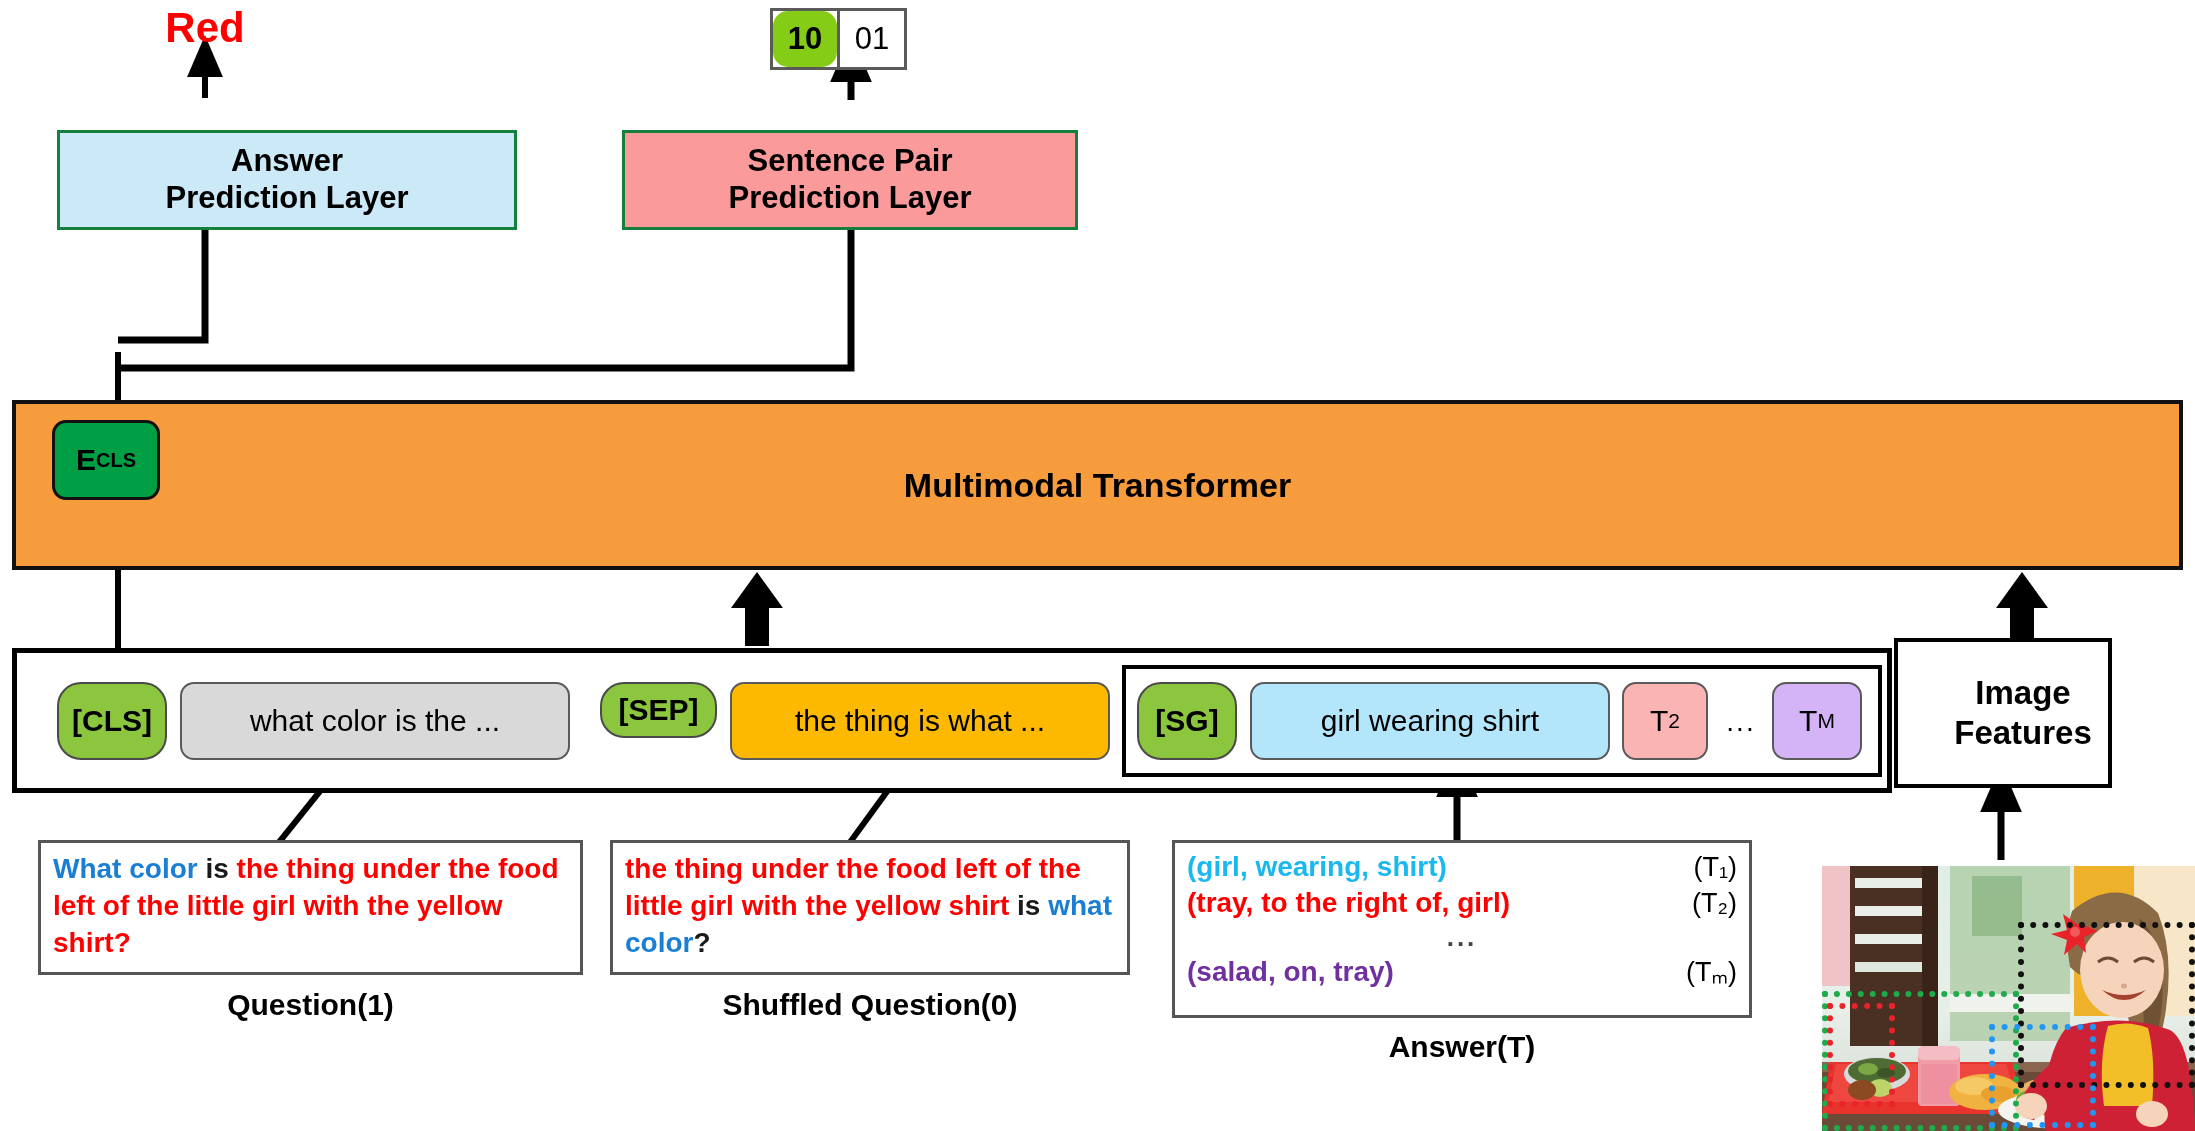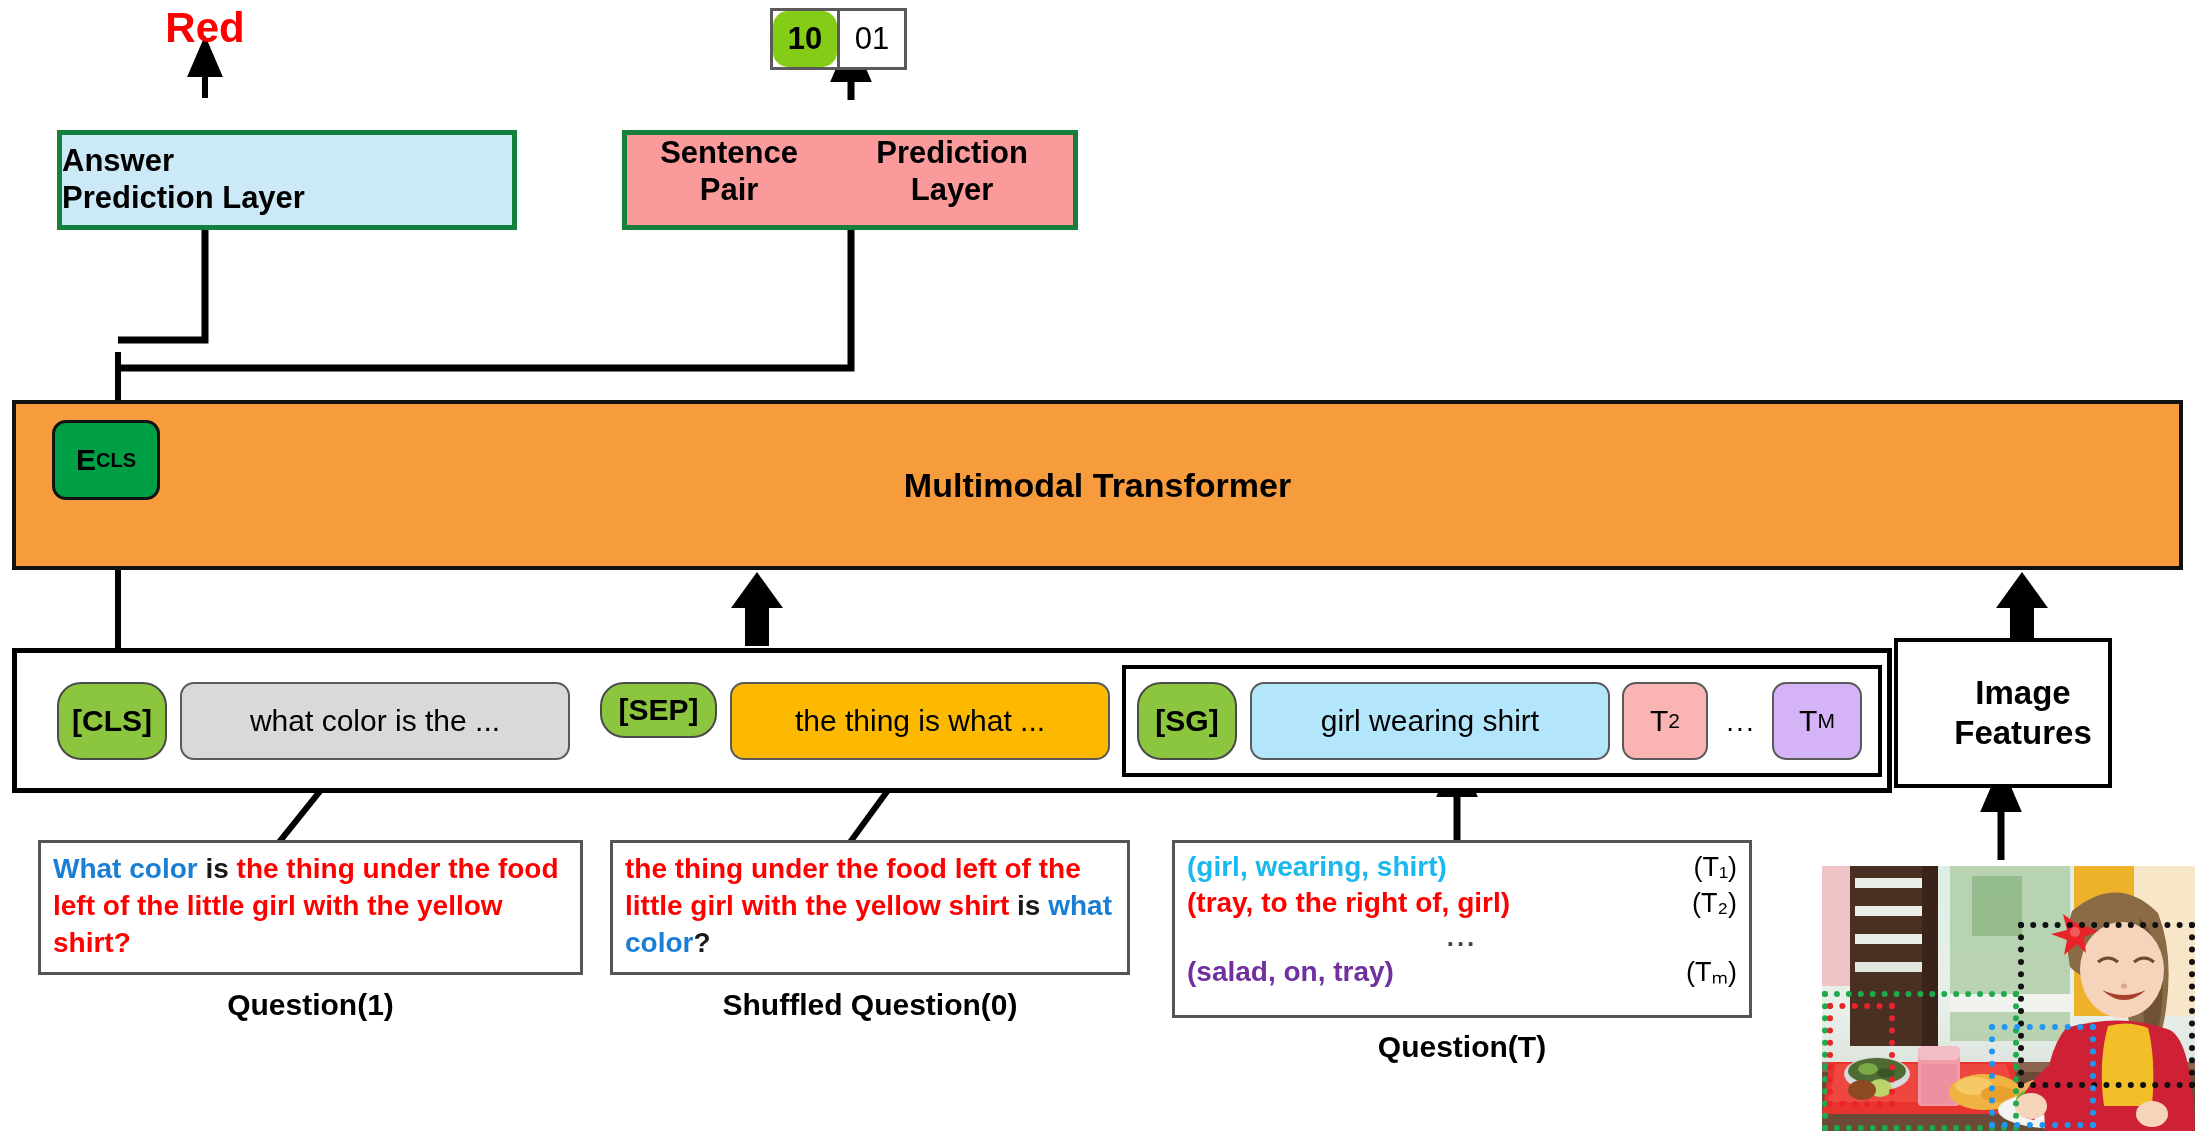"Answer" .rectbox { align-items: flex-start -> center; border: 5px solid #15803d -> 3px solid #15803d }
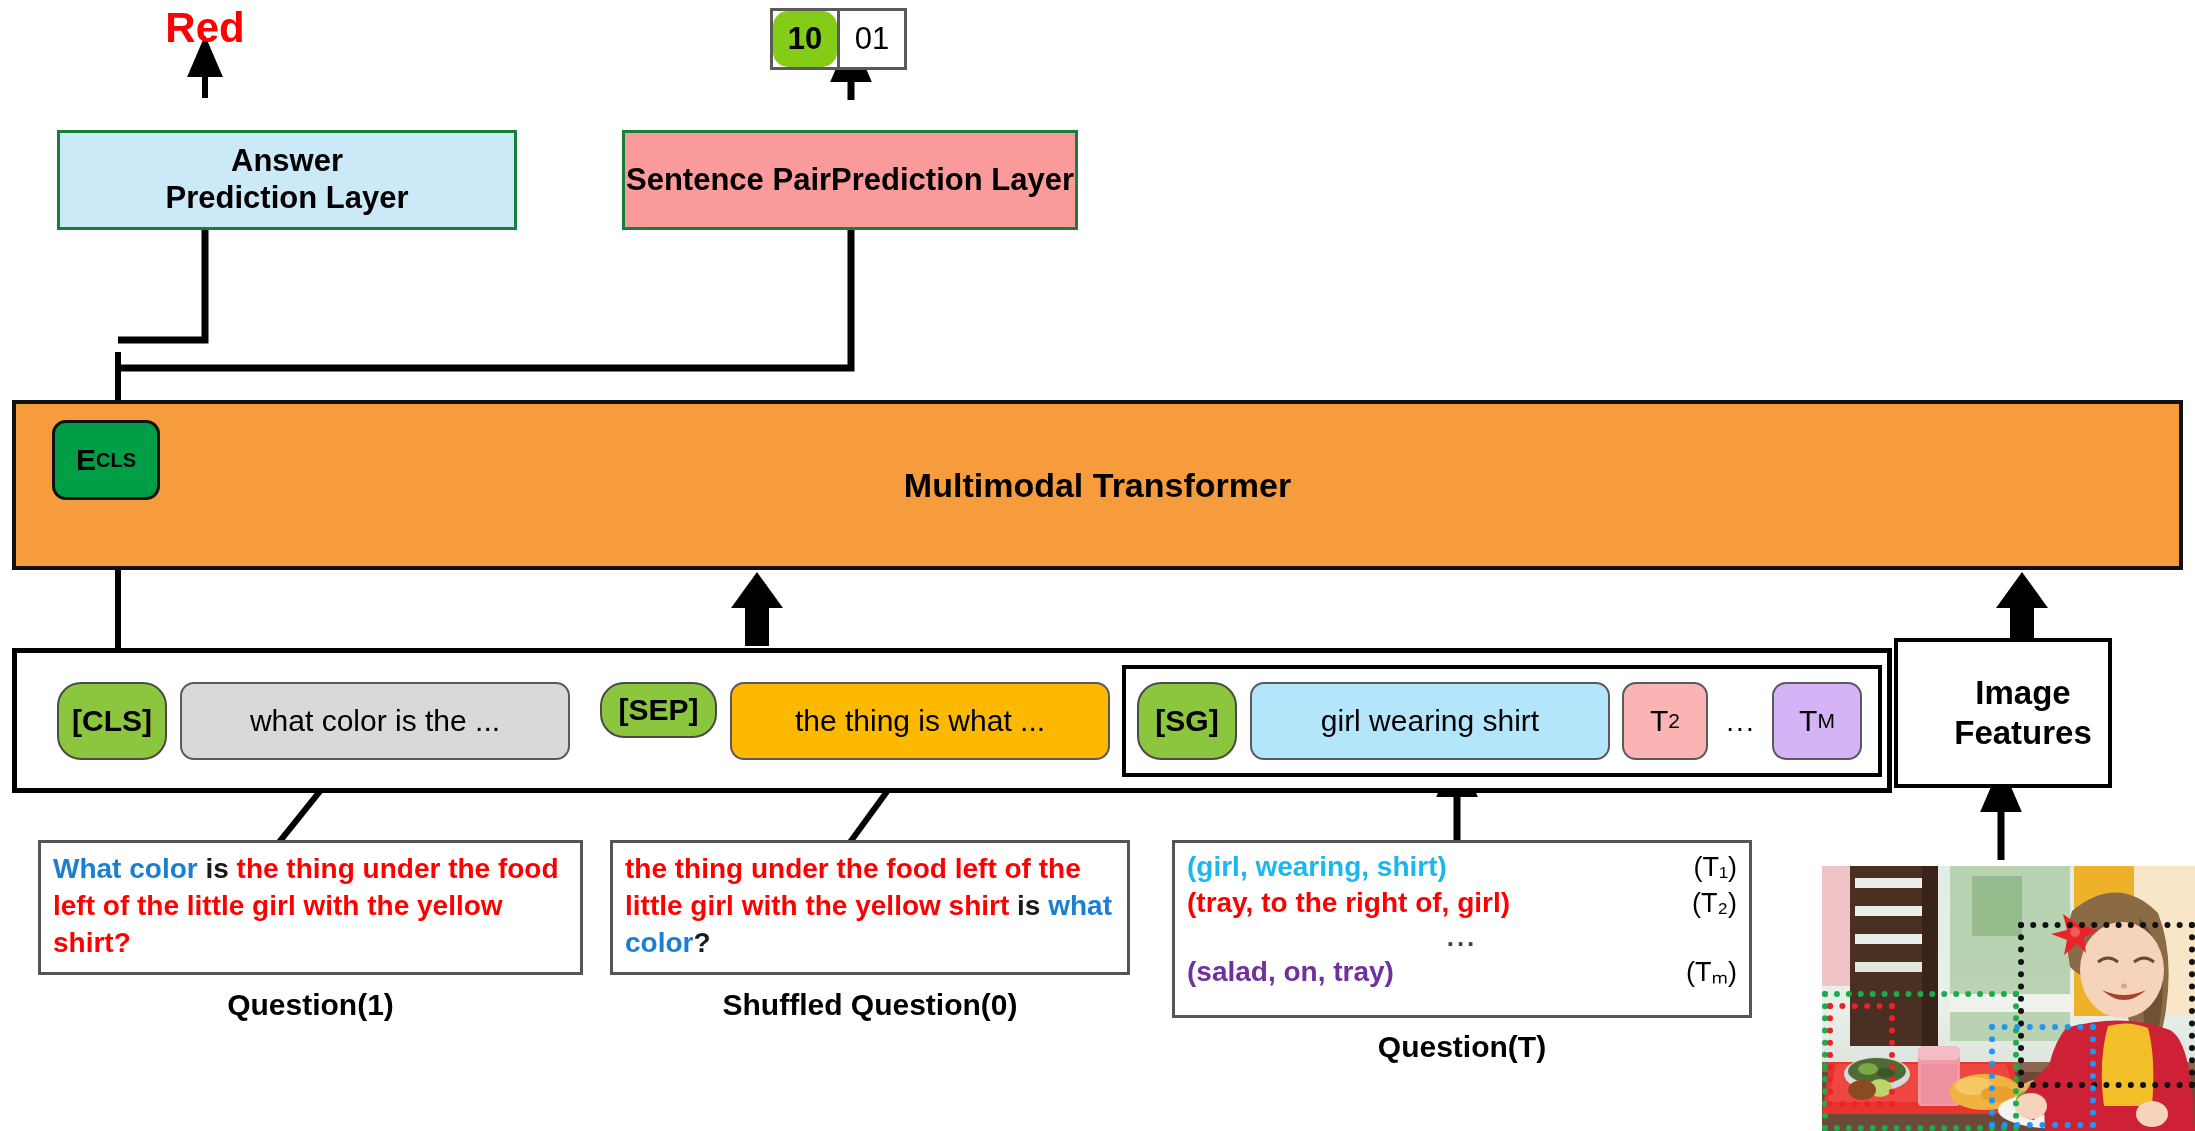"Sentence Pair" div.abs { flex-direction: row -> column }
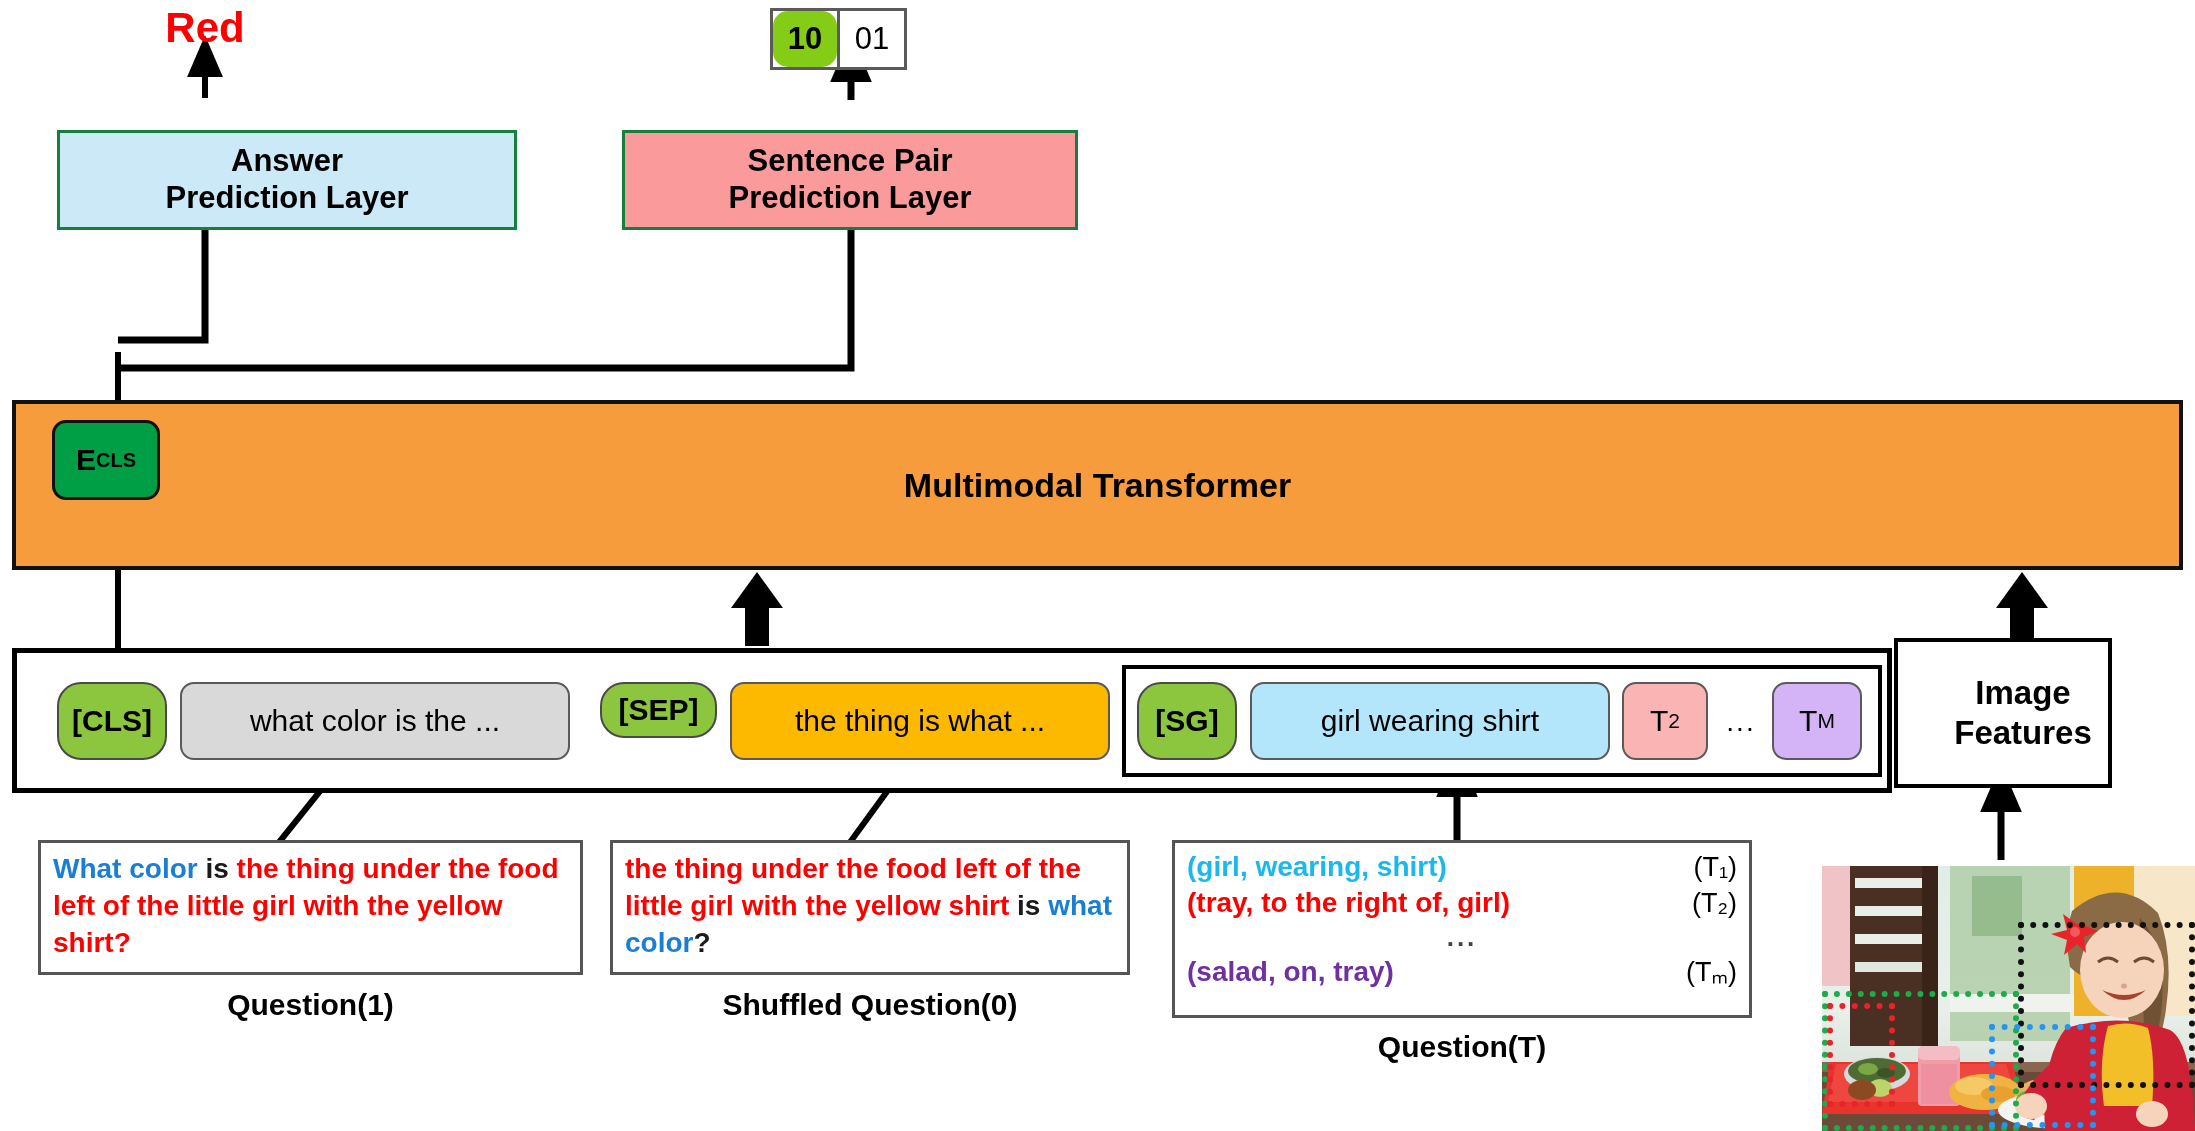"Question(T)" div.abs { text: Question -> Answer }
